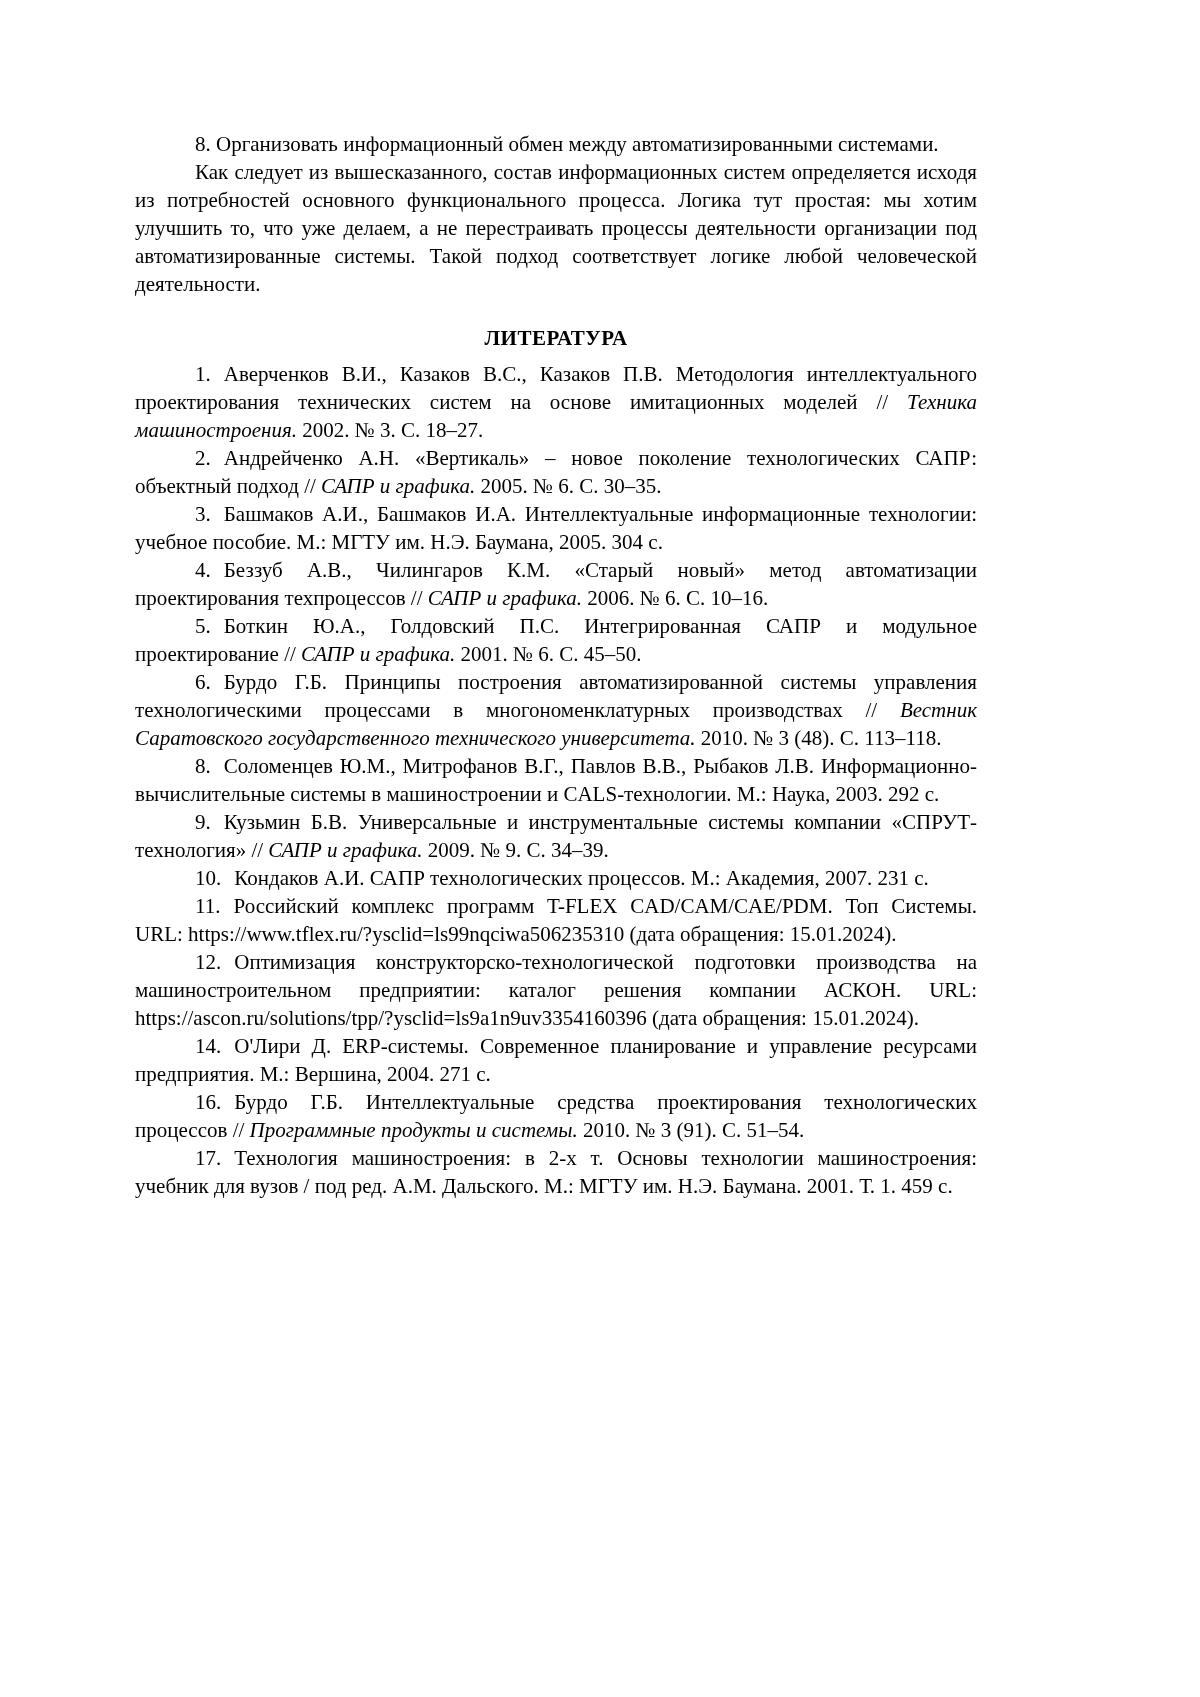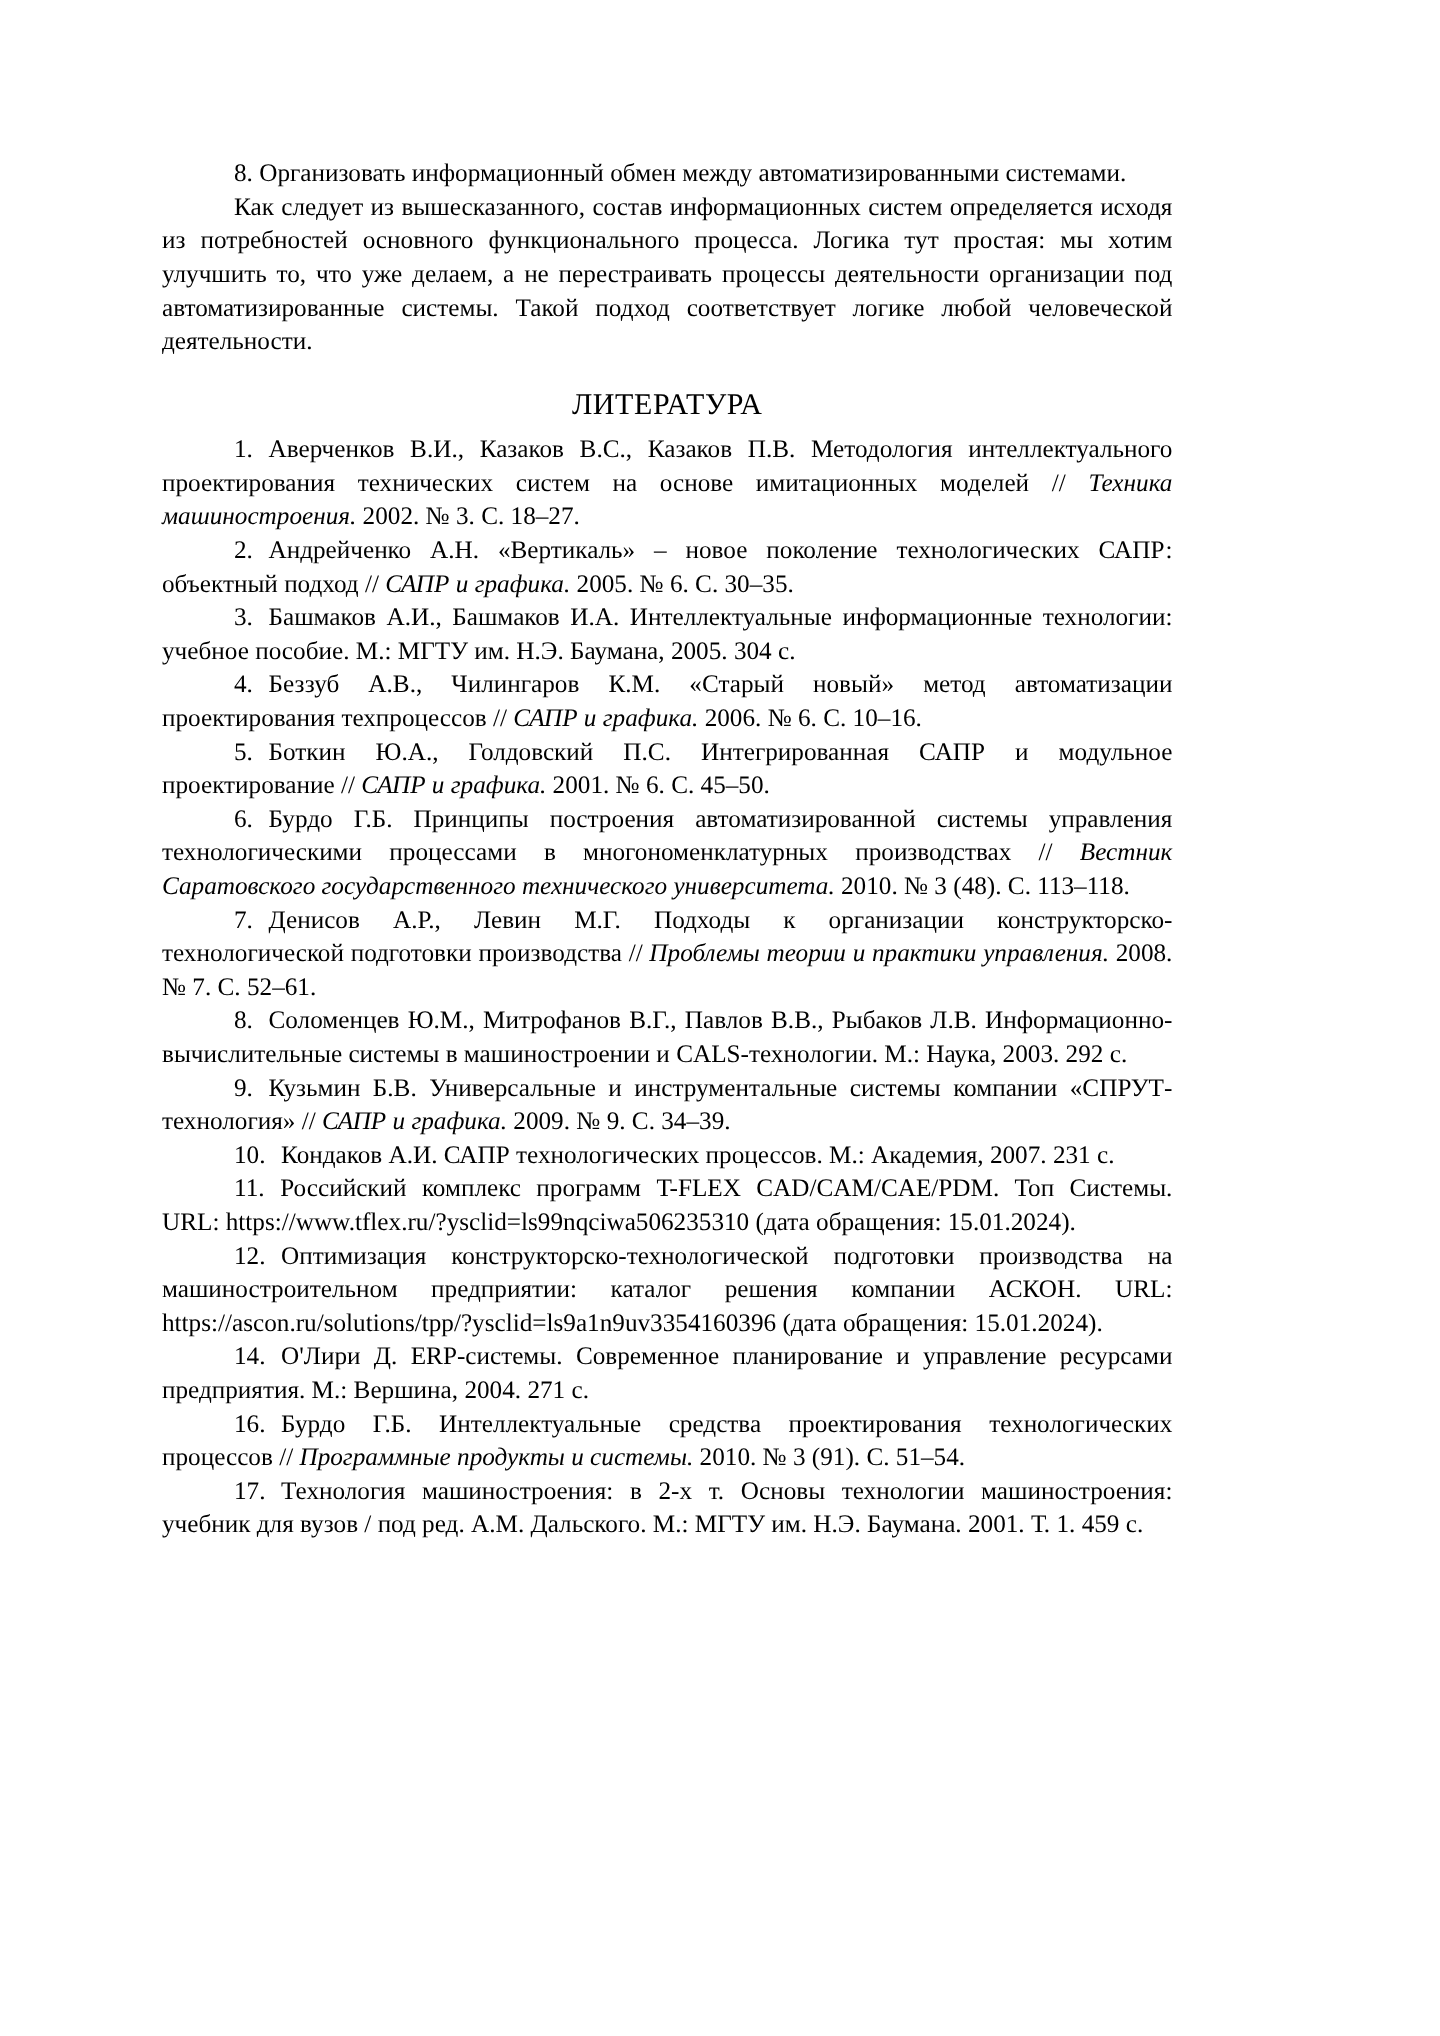"ЛИТЕРАТУРА" .heading { font-size: 25px -> 21px; font-weight: normal -> bold }
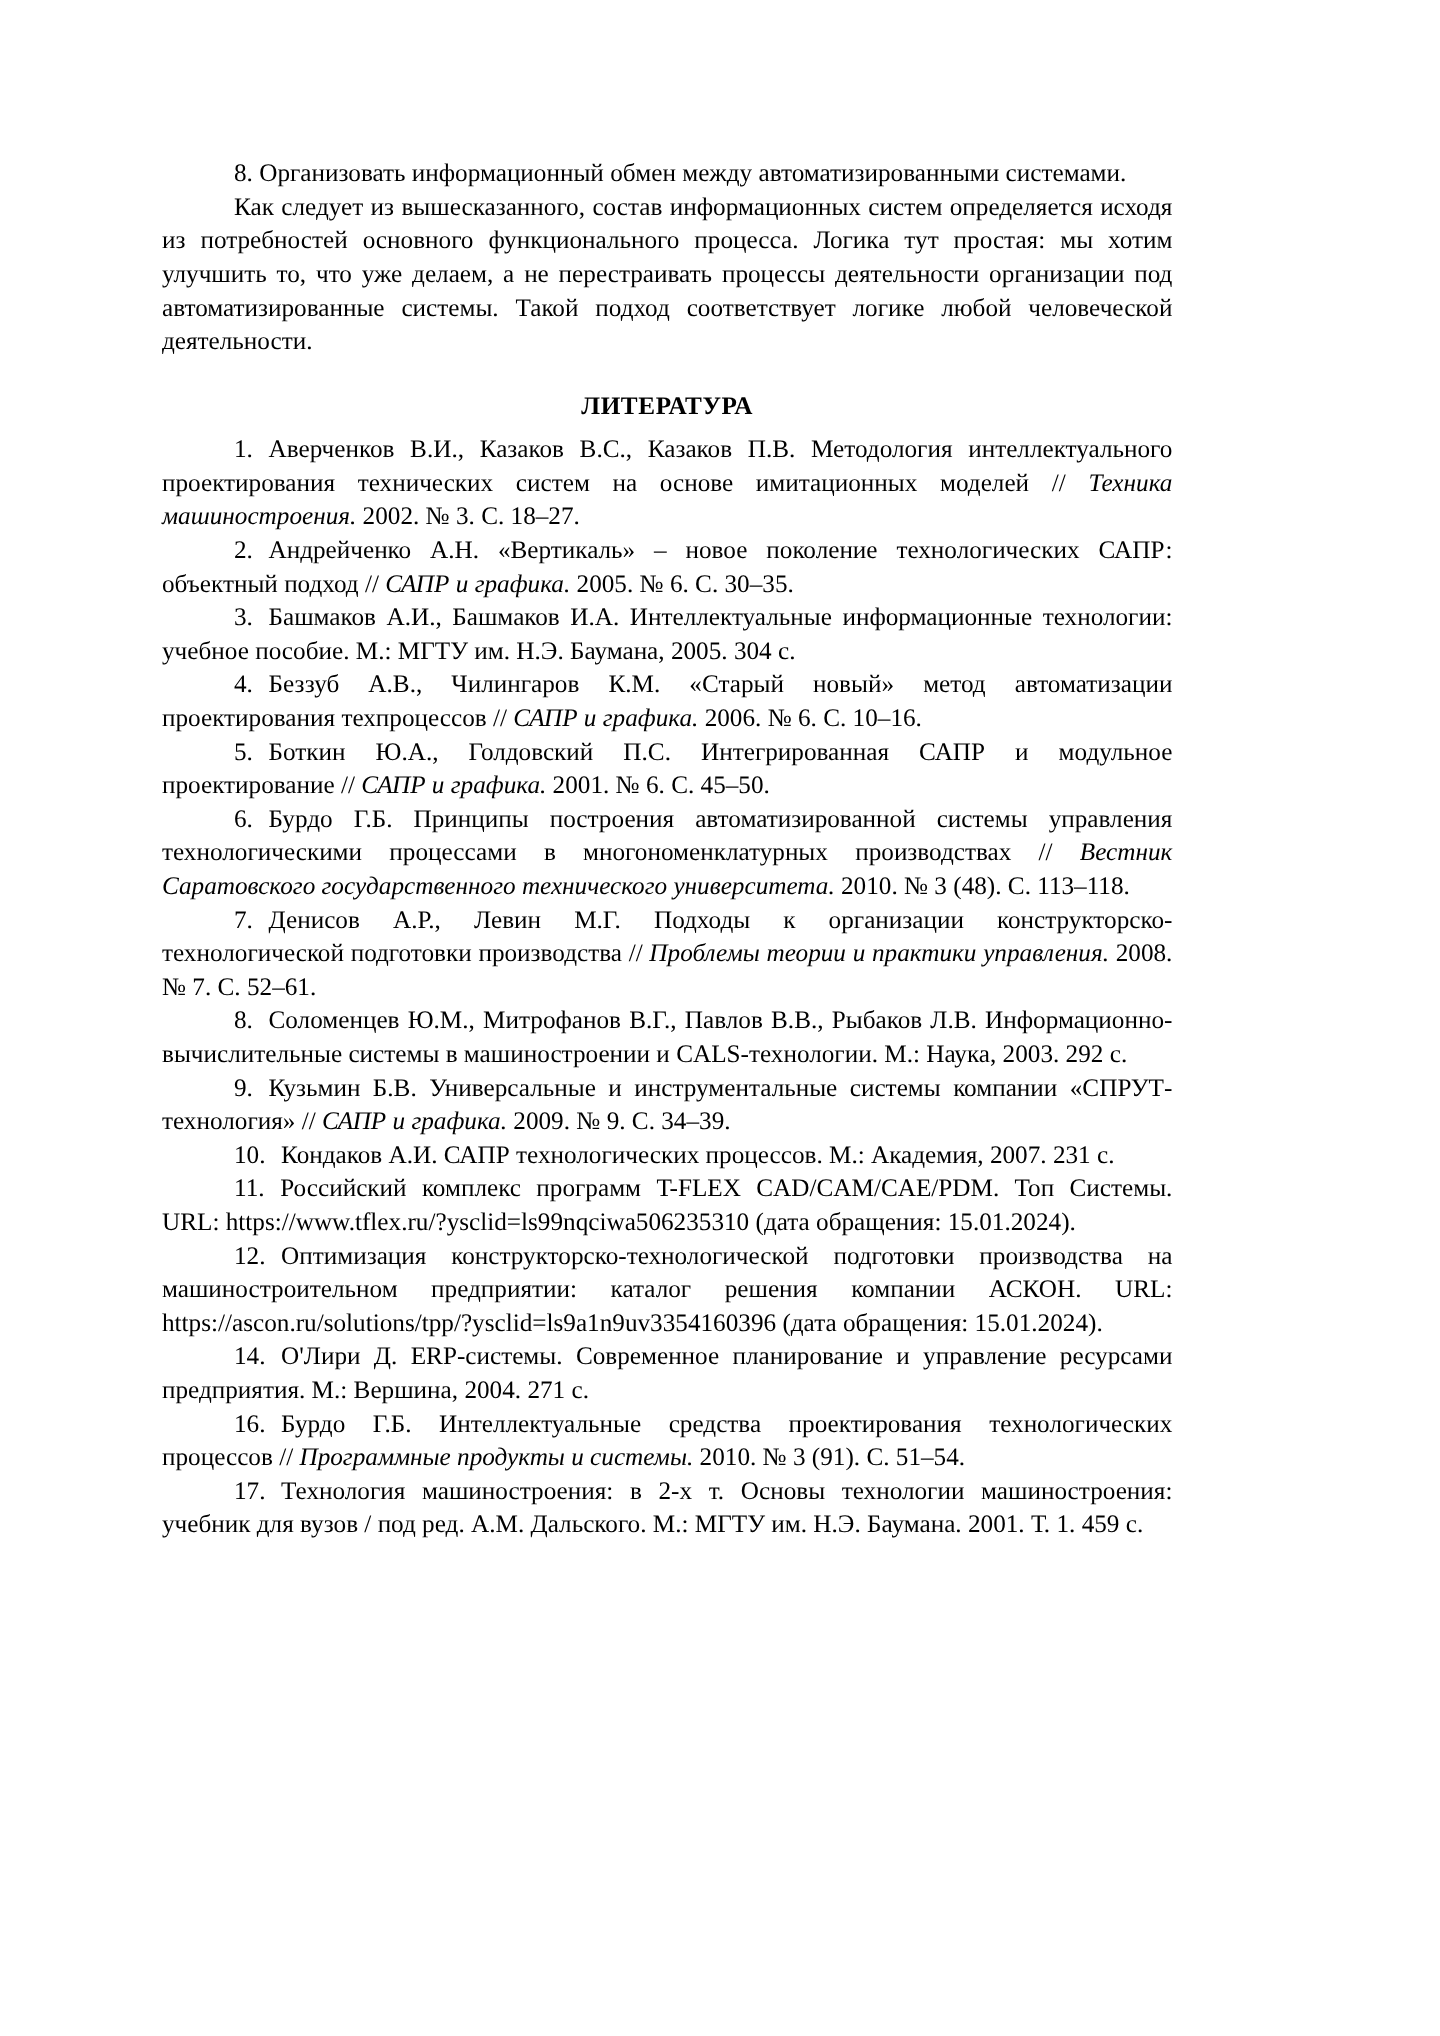"7. Денисов А.Р., Левин М.Г." p.para { html: <p><span>7.</span><span>Денисов А.Р., Левин М.Г. Подходы к организации конструкторско- технологической подготовки производства // </span><span>Проблемы теории и практики управления.</span><span> 2008. № 7. С. 52–61.</span></p> -> none }
